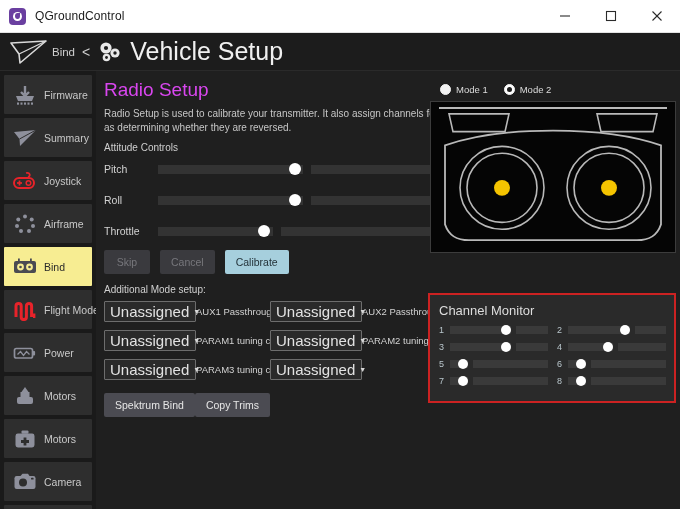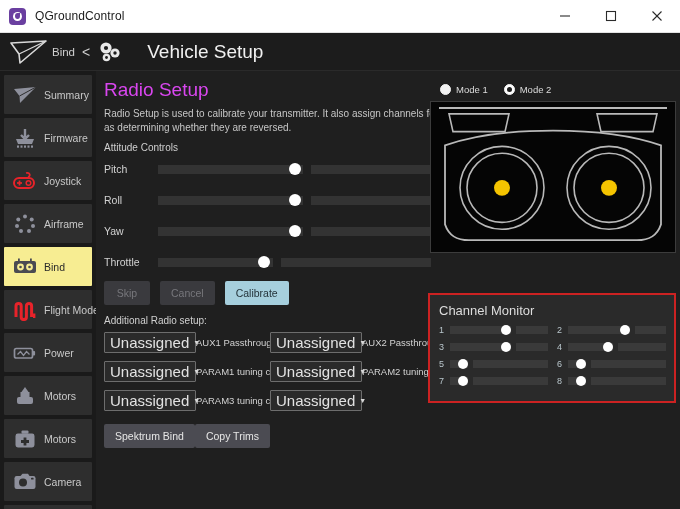"Vehicle Setup" .header .h-title { font-size: 19px -> 25px; margin-left: 24px -> 7px }
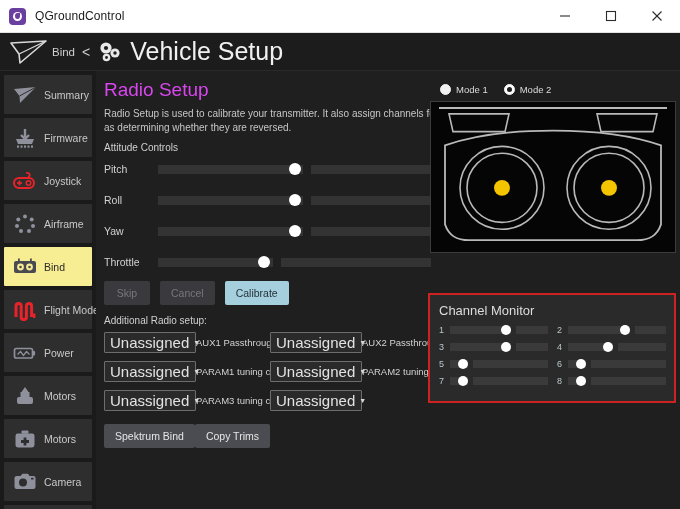"Summary" div.side-item { order: before "Firmware" -> after "Firmware" }
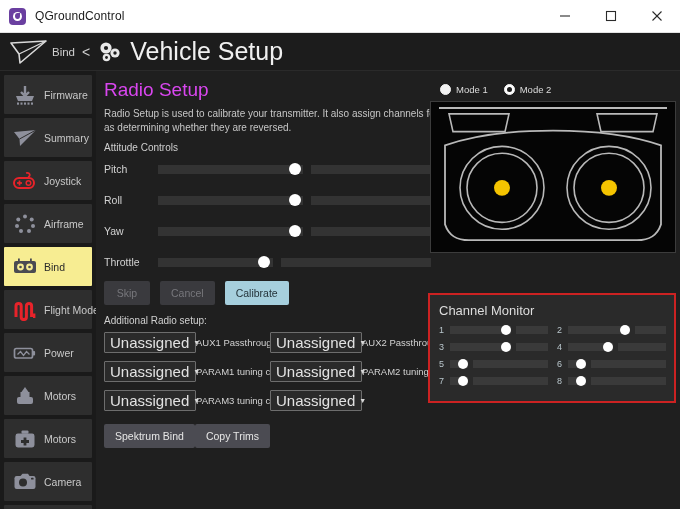"Yaw" div.att-row { html: <div> <div>Yaw</div> <div> <div></div> <div></div> <div></div> </div> </div> -> none }
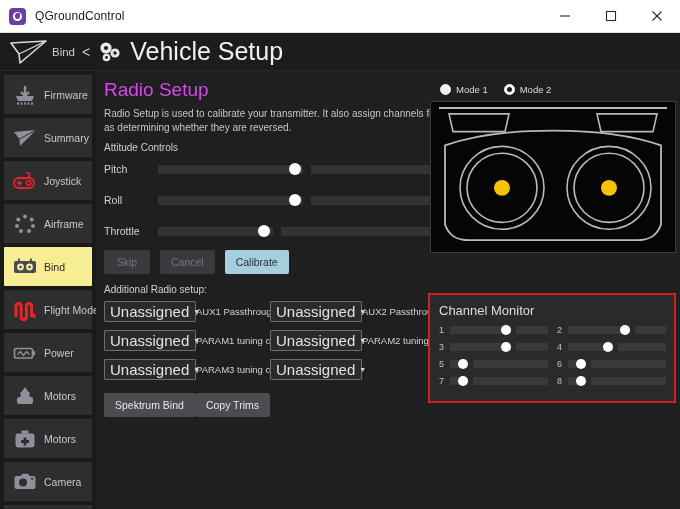"Additional Radio setup:" div.addl-label { text: Radio -> Mode }
